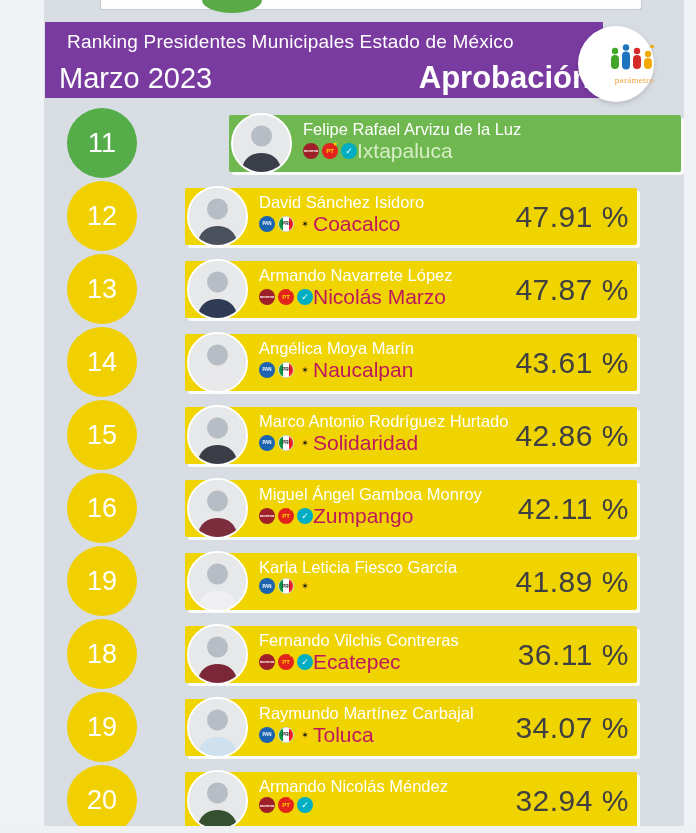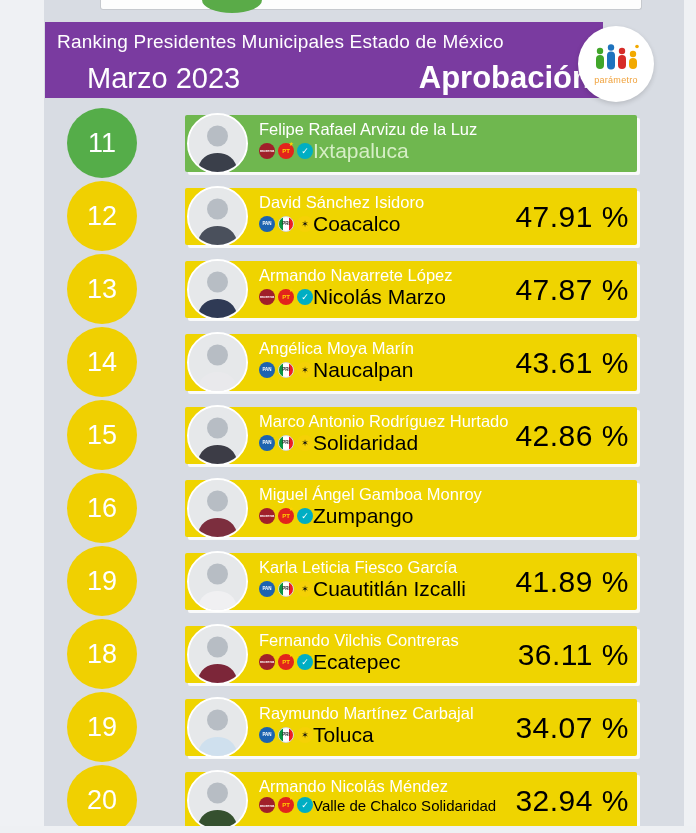"Ranking Presidentes Municipales Estado" .banner-title { padding: 9px 0 0 12px -> 9px 0 0 22px }
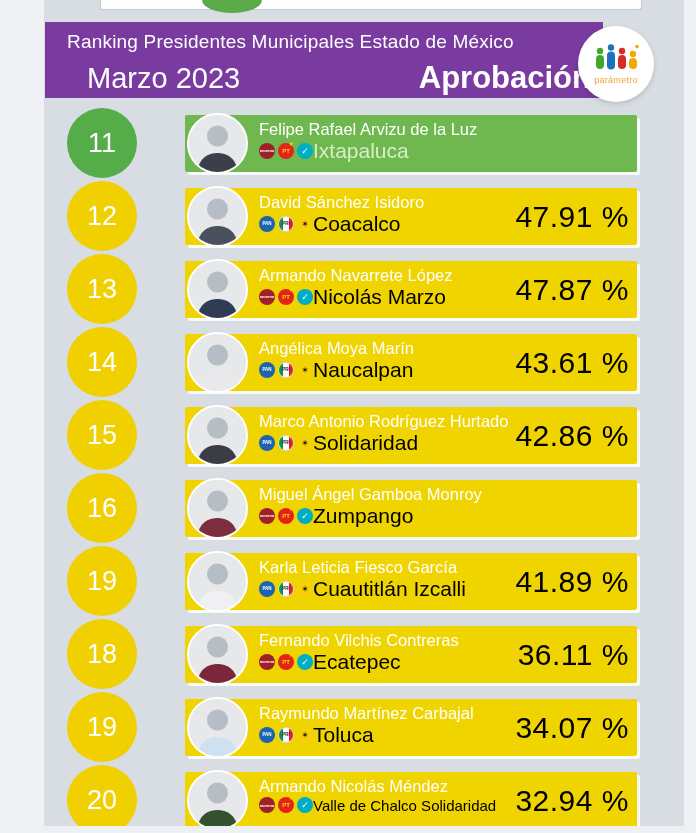"Marzo 2023" .banner-row { padding: 7px 12px 0 42px -> 7px 12px 0 14px }
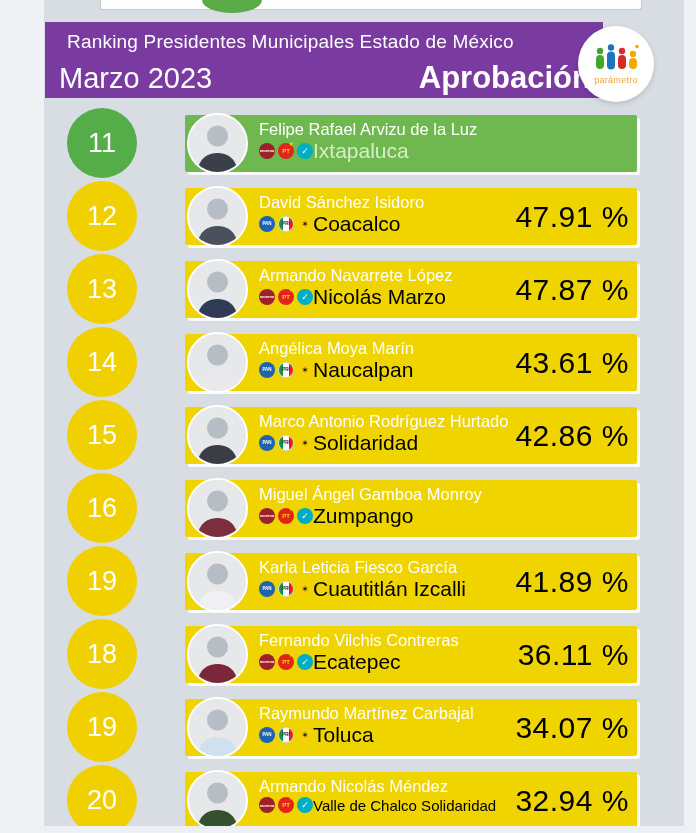"parámetro" .logo { align-items: center -> flex-end; font-family: none -> Liberation Serif, serif }
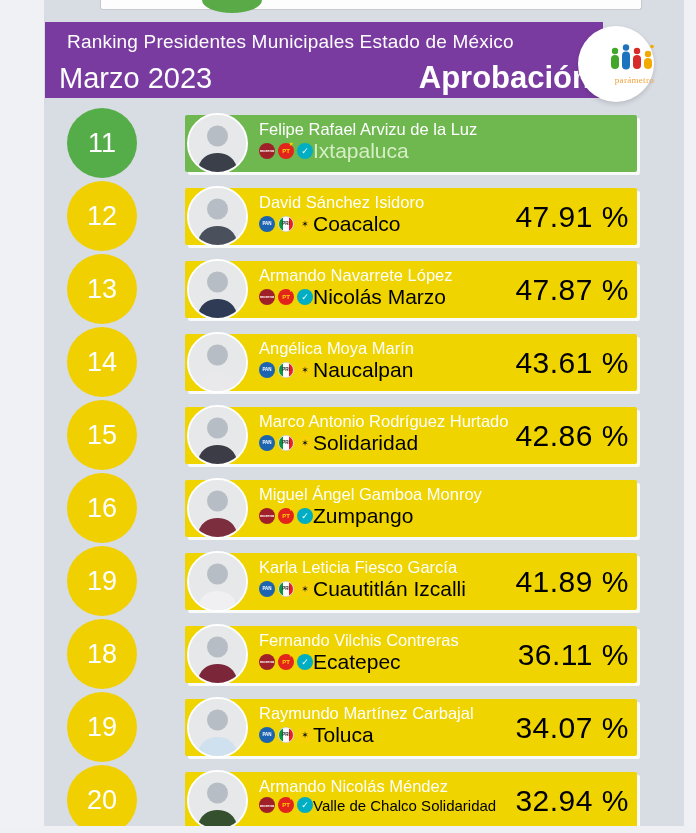"Felipe Rafael Arvizu de la" .row.green .bar { margin-left: none -> 44px }
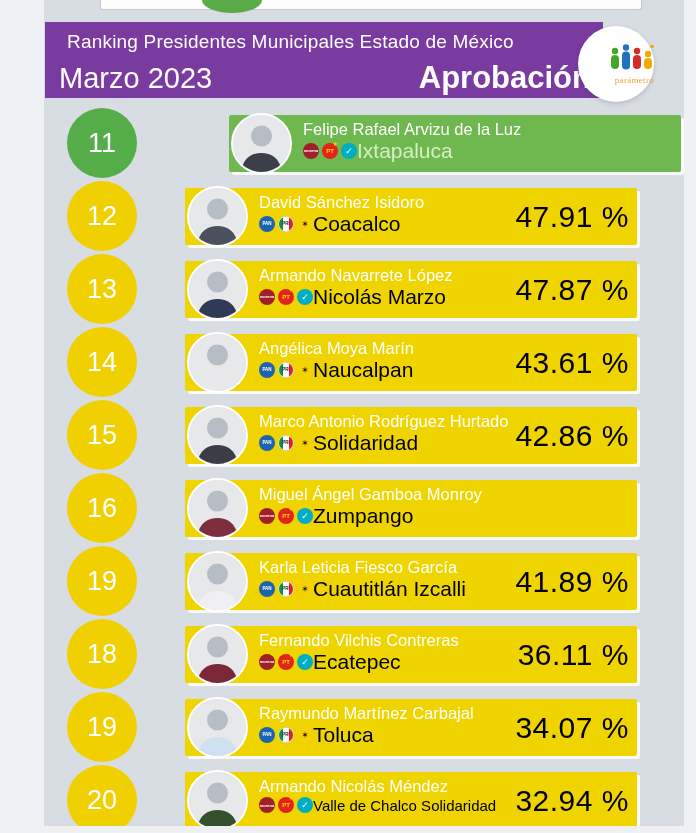"Coacalco" .row.yellow .muni { color: #000000 -> #be185d }
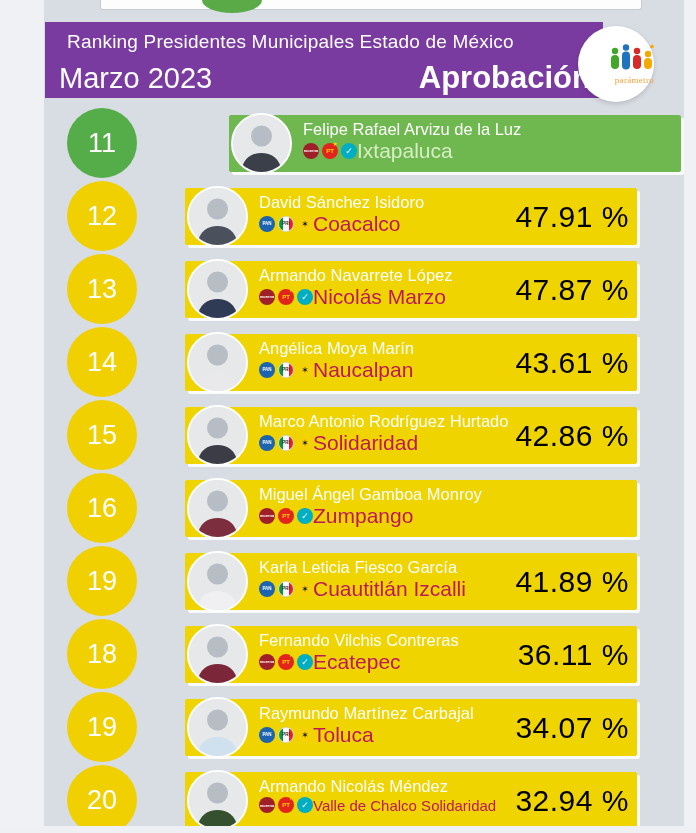"47.91 %" .row.yellow .pct { color: #000000 -> #404040 }
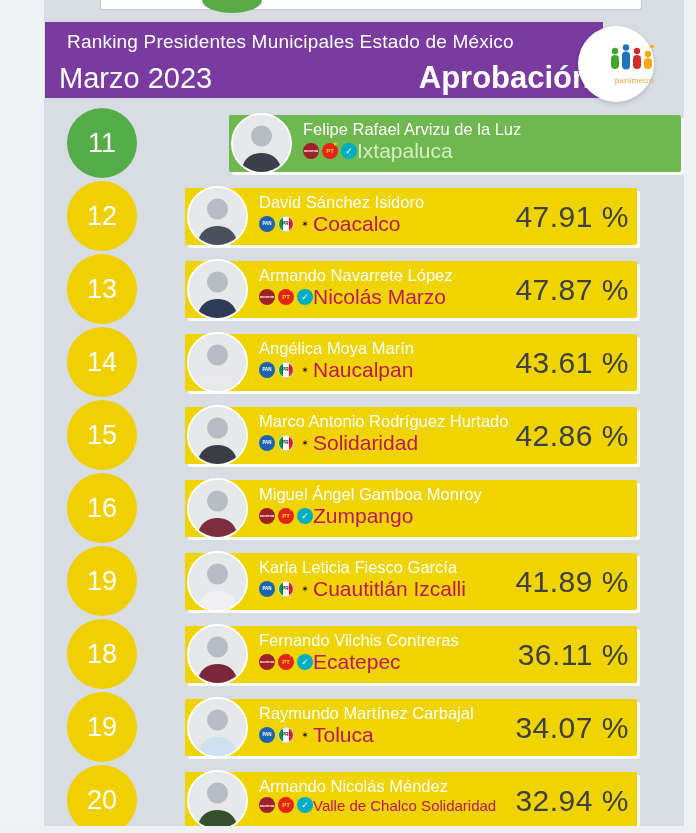"42.11 %" div.pct { html: none -> <div>42.11 %</div> }
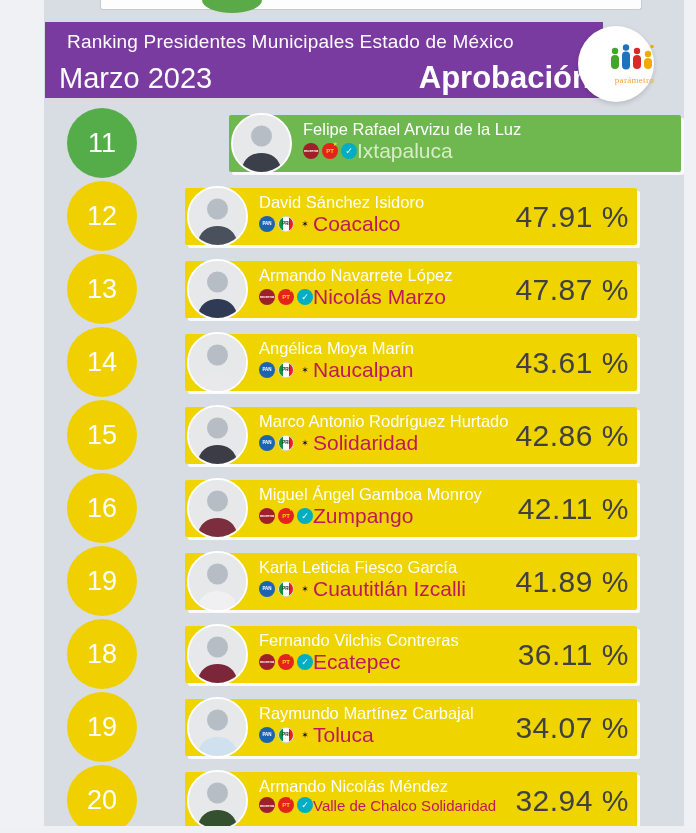"Cuautitlán Izcalli" div.muni { html: <div>Cuautitlán Izcalli</div> -> none }
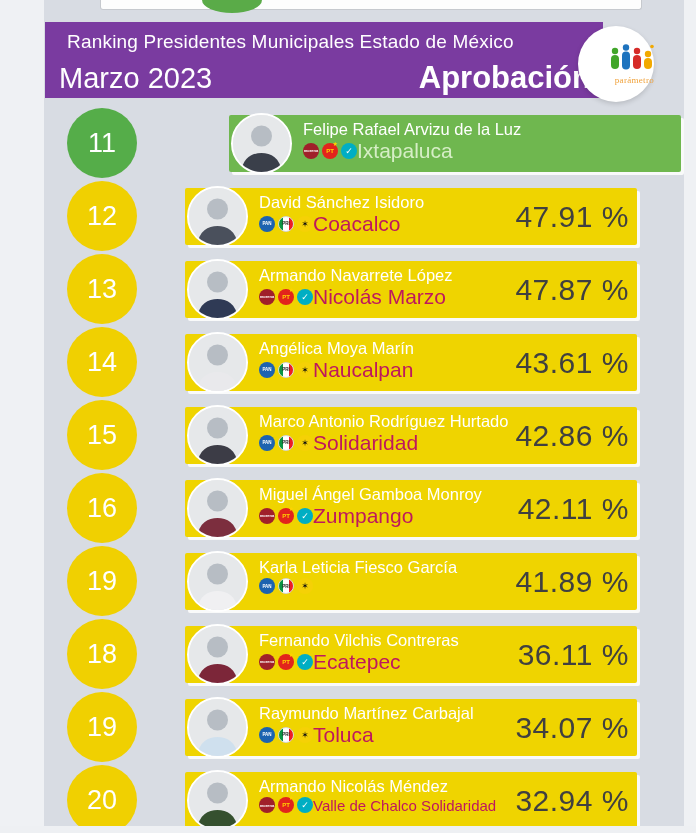"Valle de Chalco Solidaridad" div.muni { html: <div>Valle de Chalco Solidaridad</div> -> none }
